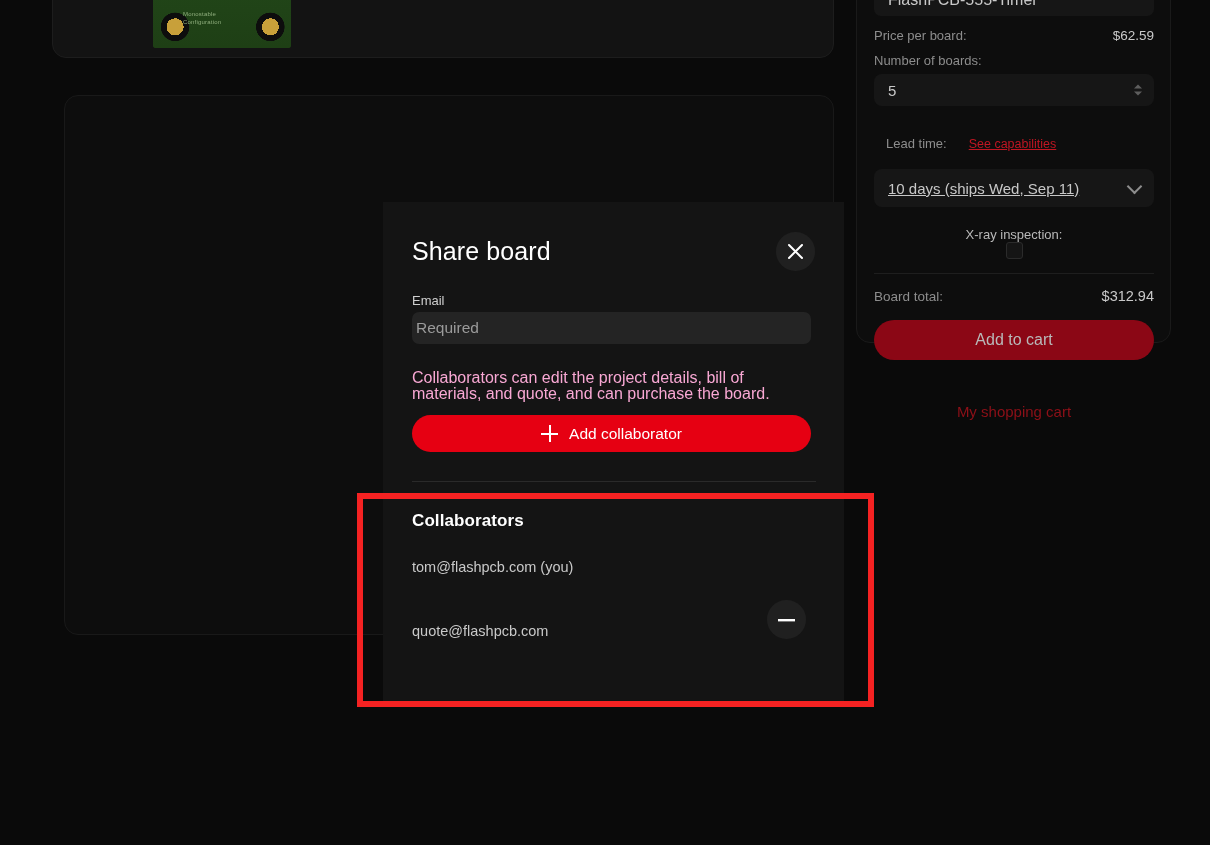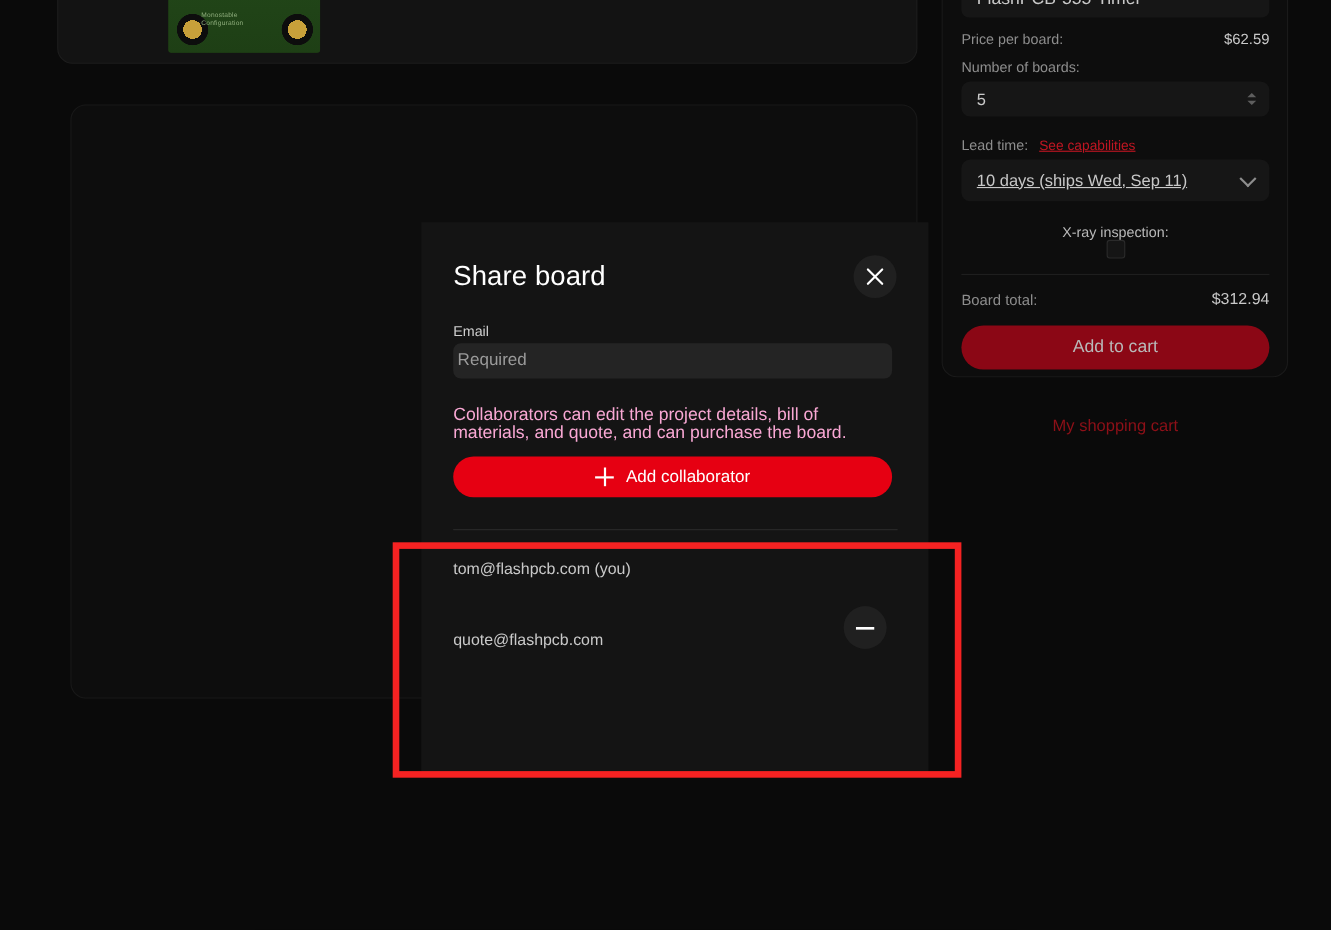"Lead time:" span.field-label { margin: 0 -> 12px }
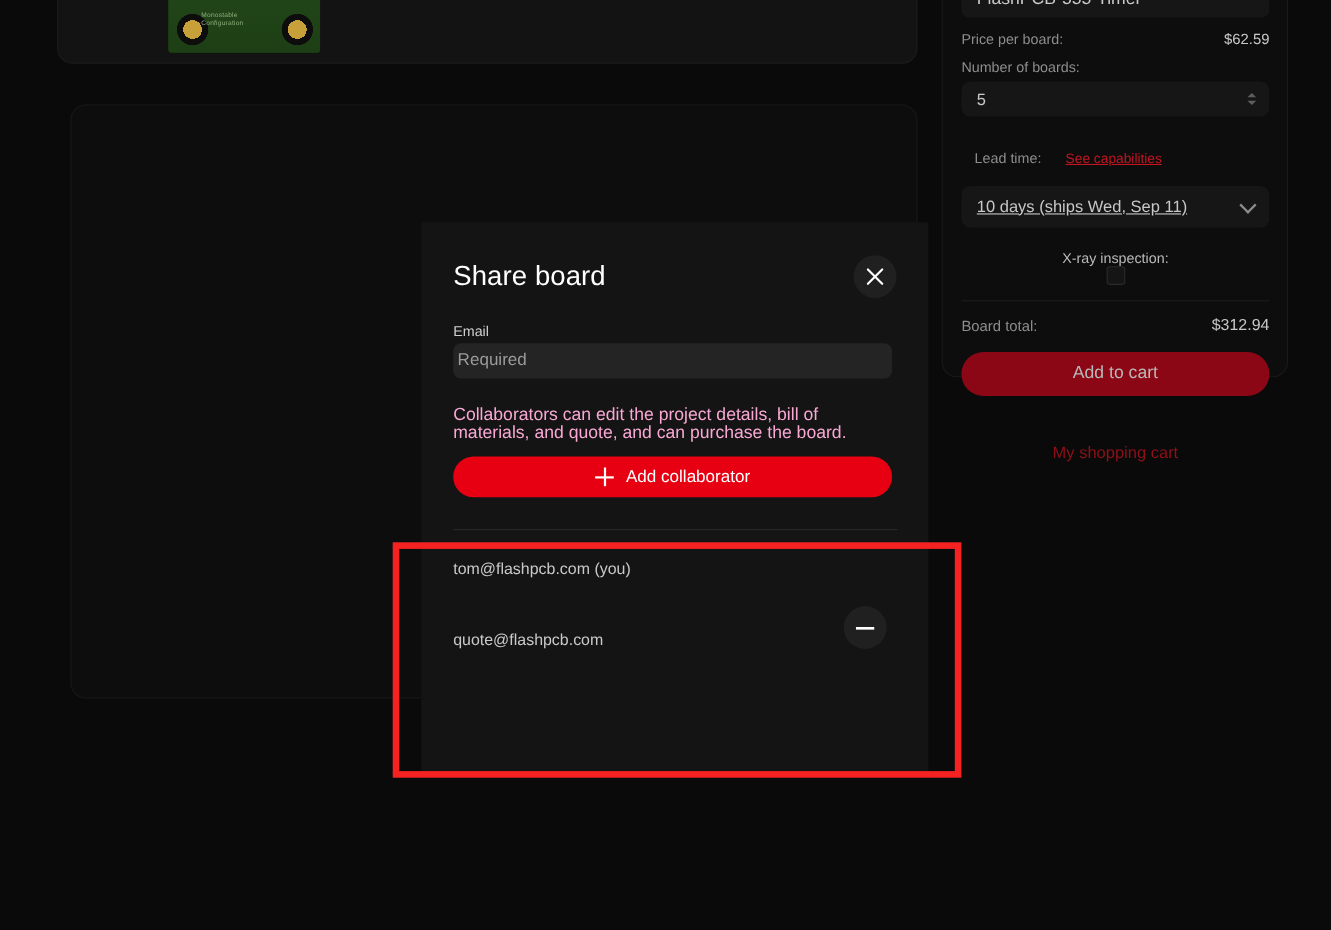"Collaborators" div.collab-title { html: none -> <div>Collaborators</div> }
